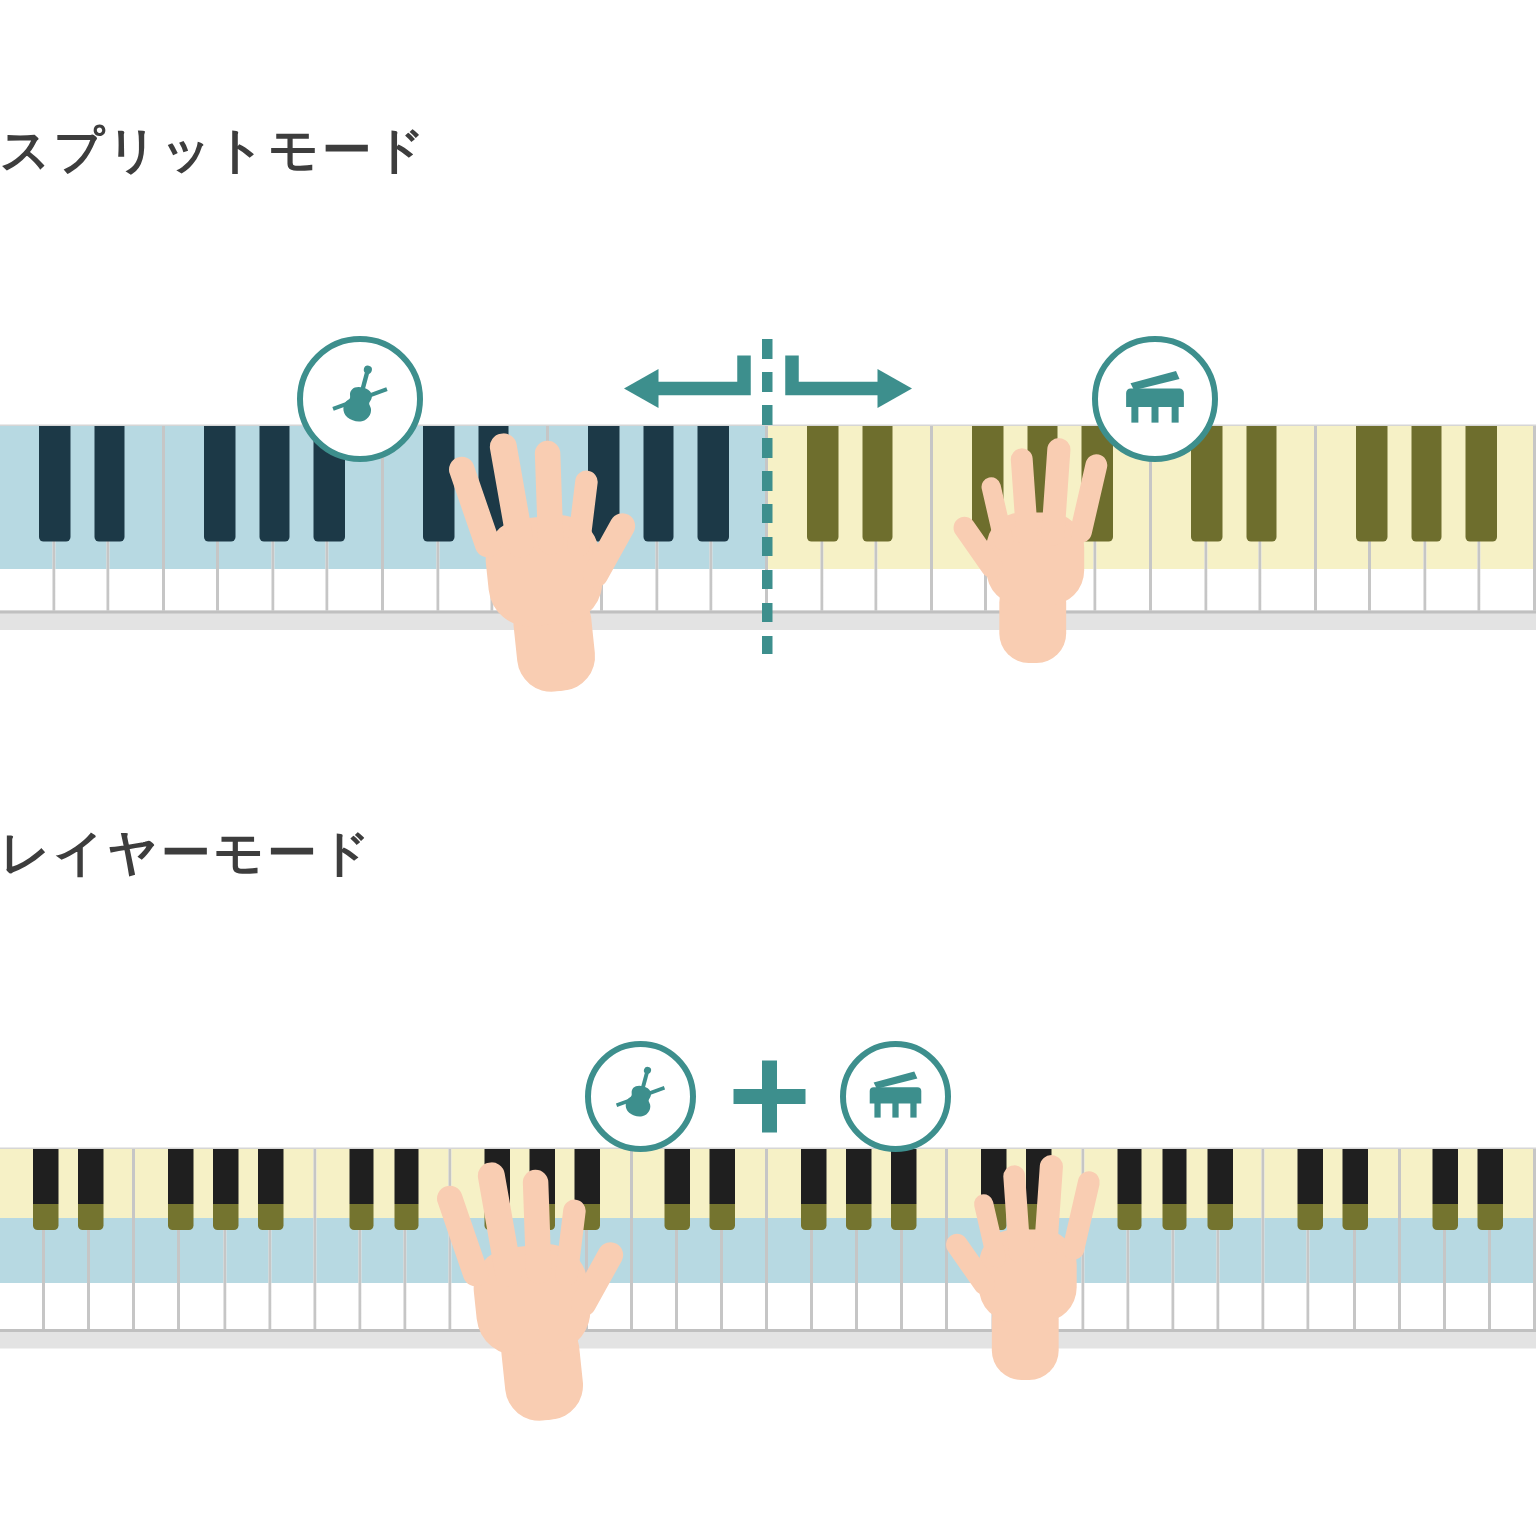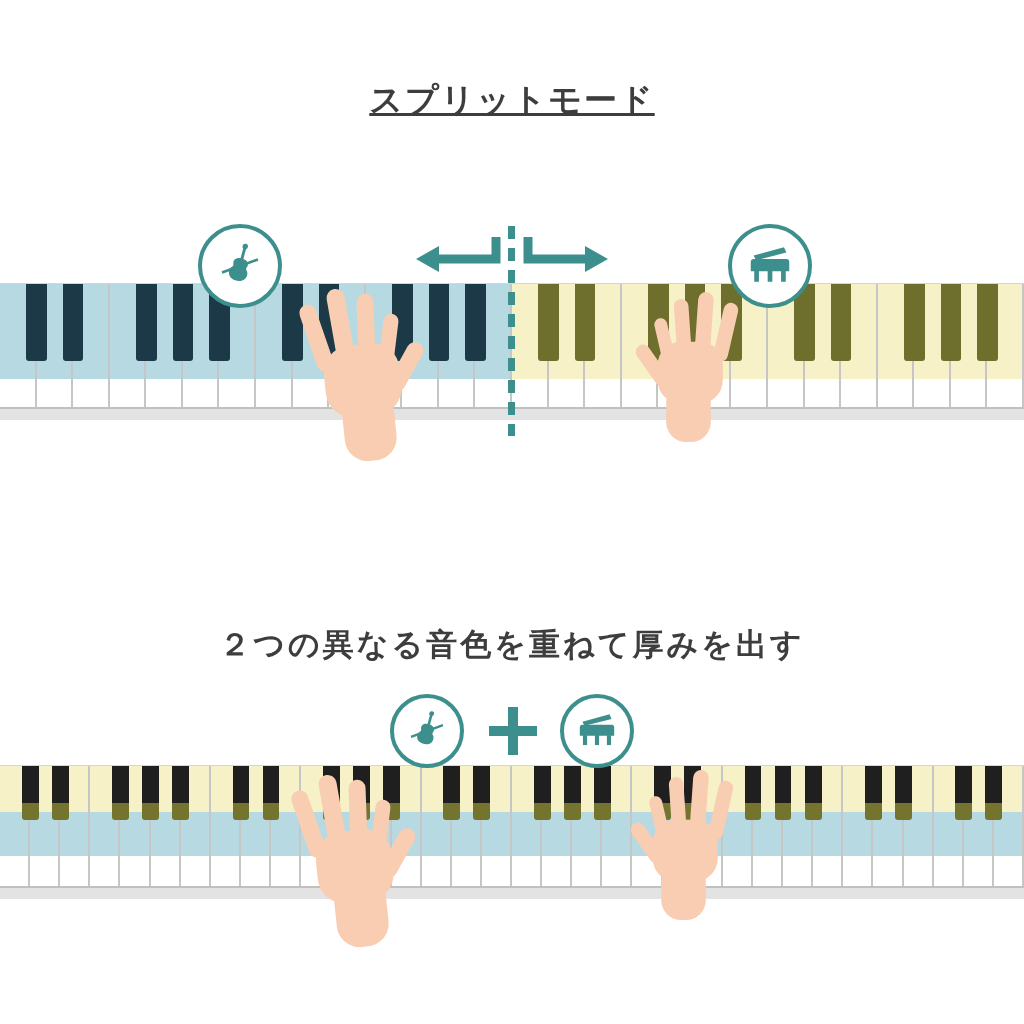"スプリットモード" .title { text-align: center -> none; text-decoration: underline -> none }
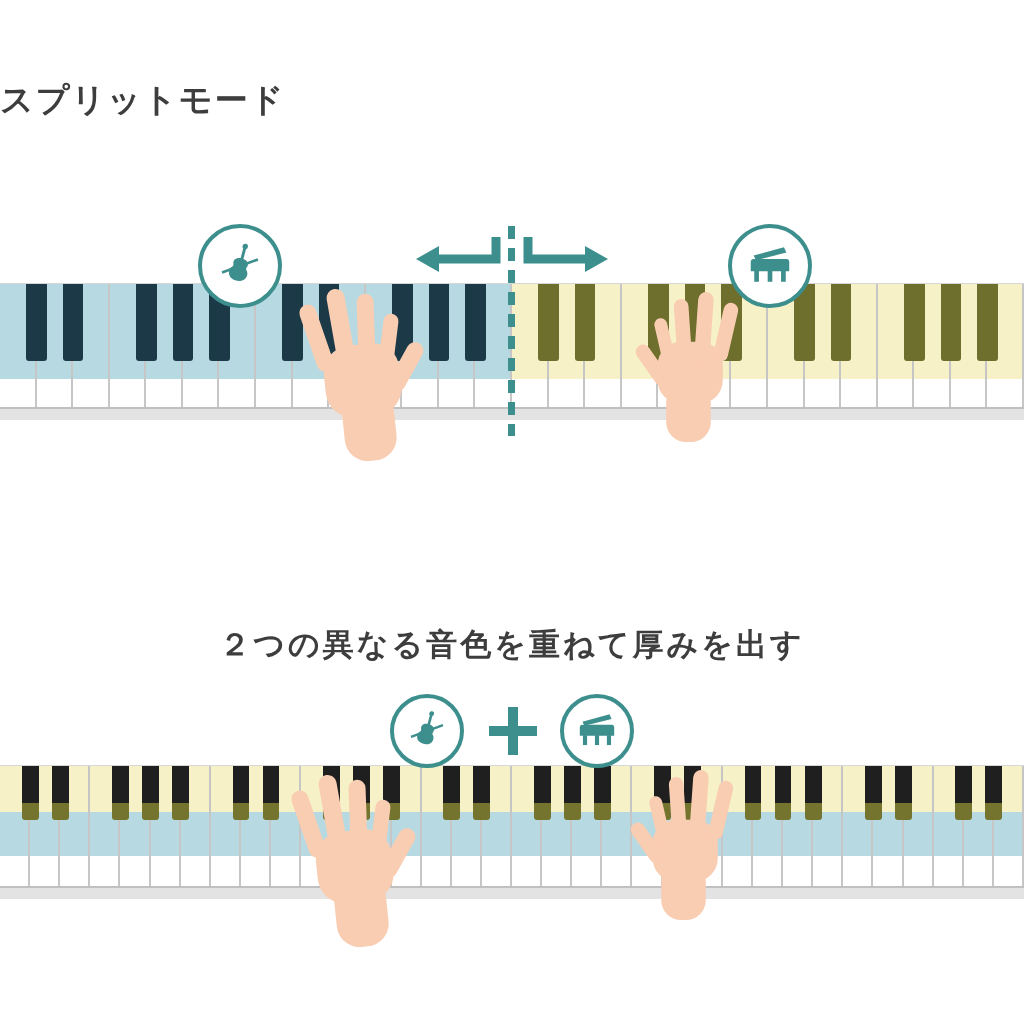"レイヤーモード" div.title { html: none -> <div>レイヤーモード</div> }
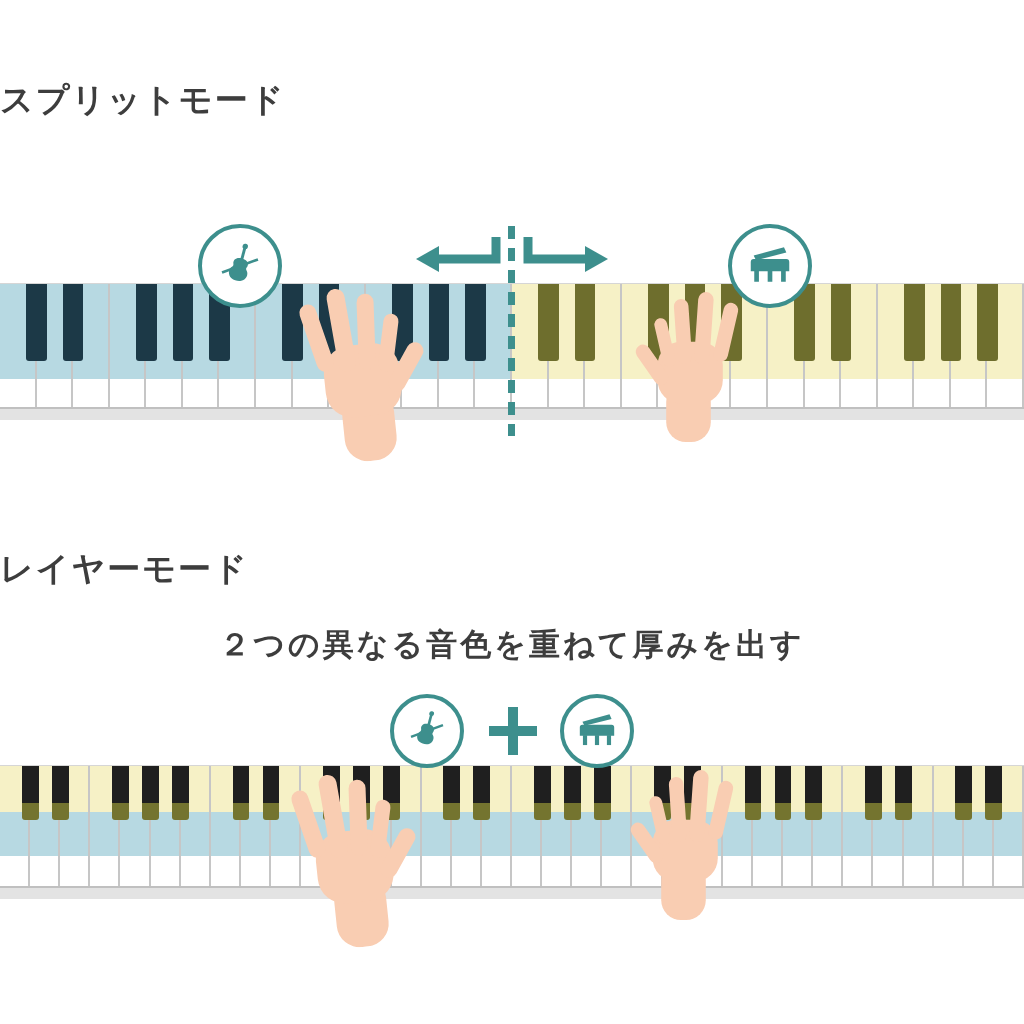"２つの異なる音色を重ねて厚みを出す" div.subtitle { html: <div>２つの異なる音色を重ねて厚みを出す</div> -> none }
